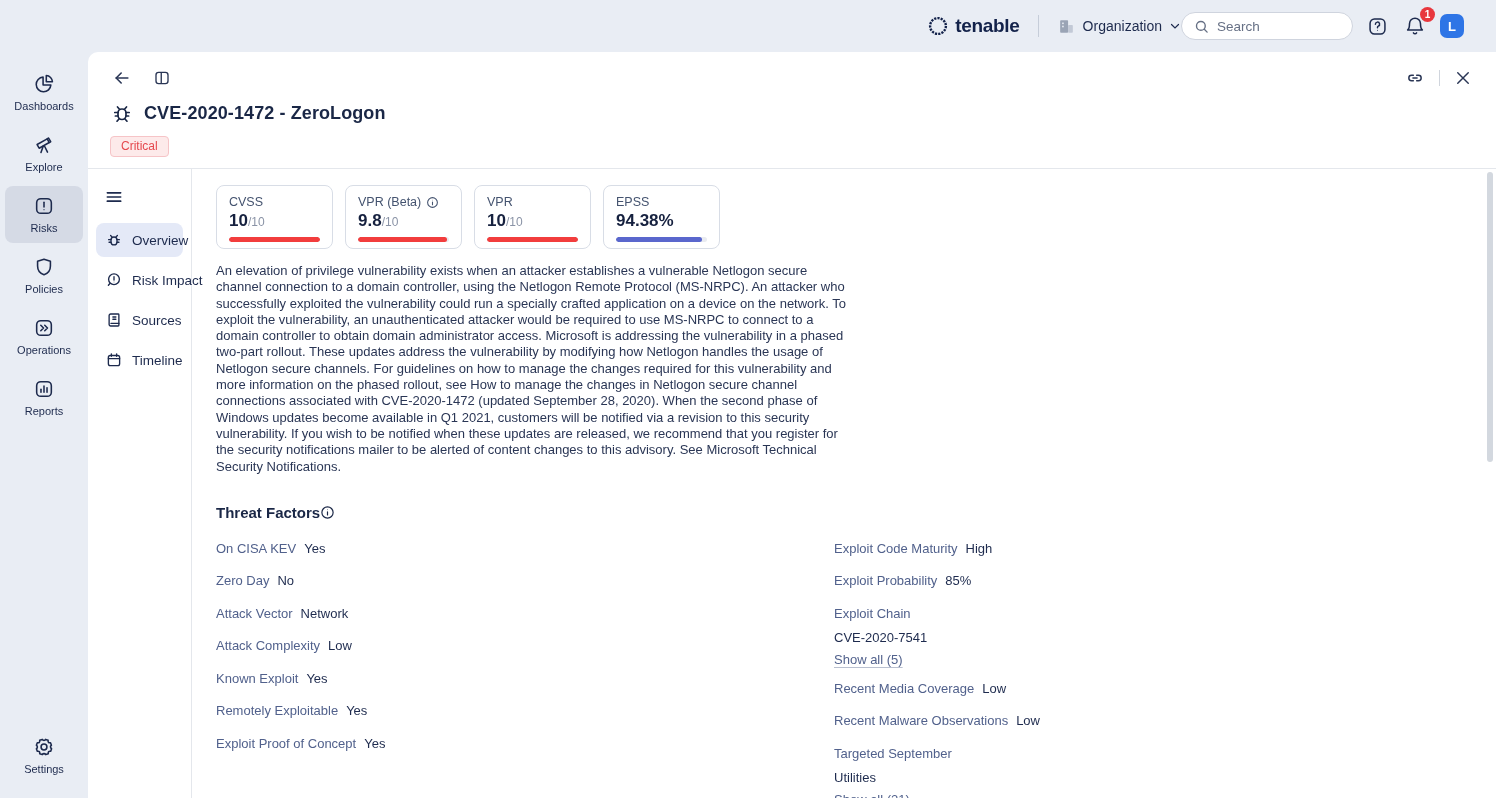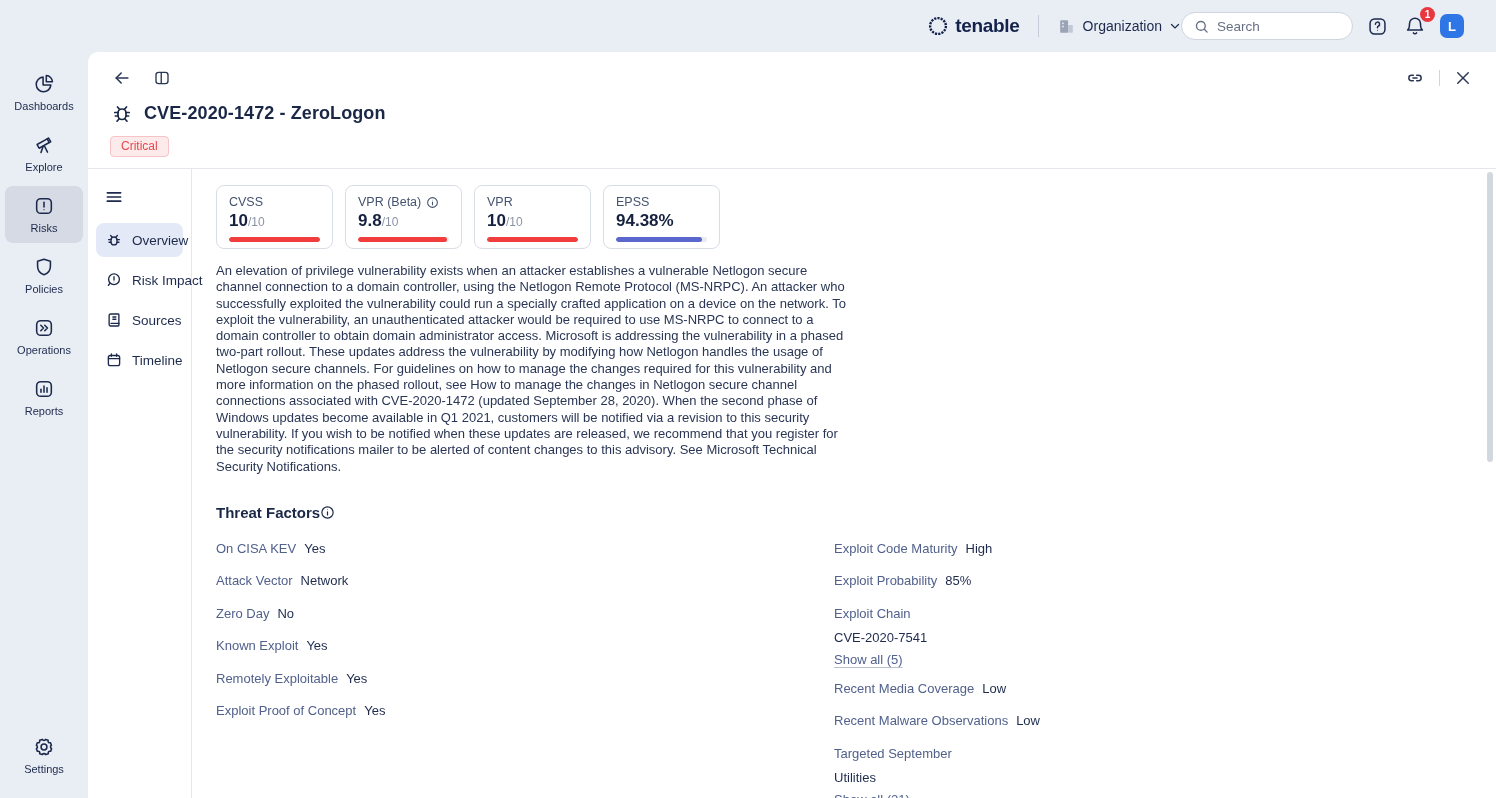"Attack Vector Network" div.tf-row { order: before "Zero Day No" -> after "Zero Day No" }
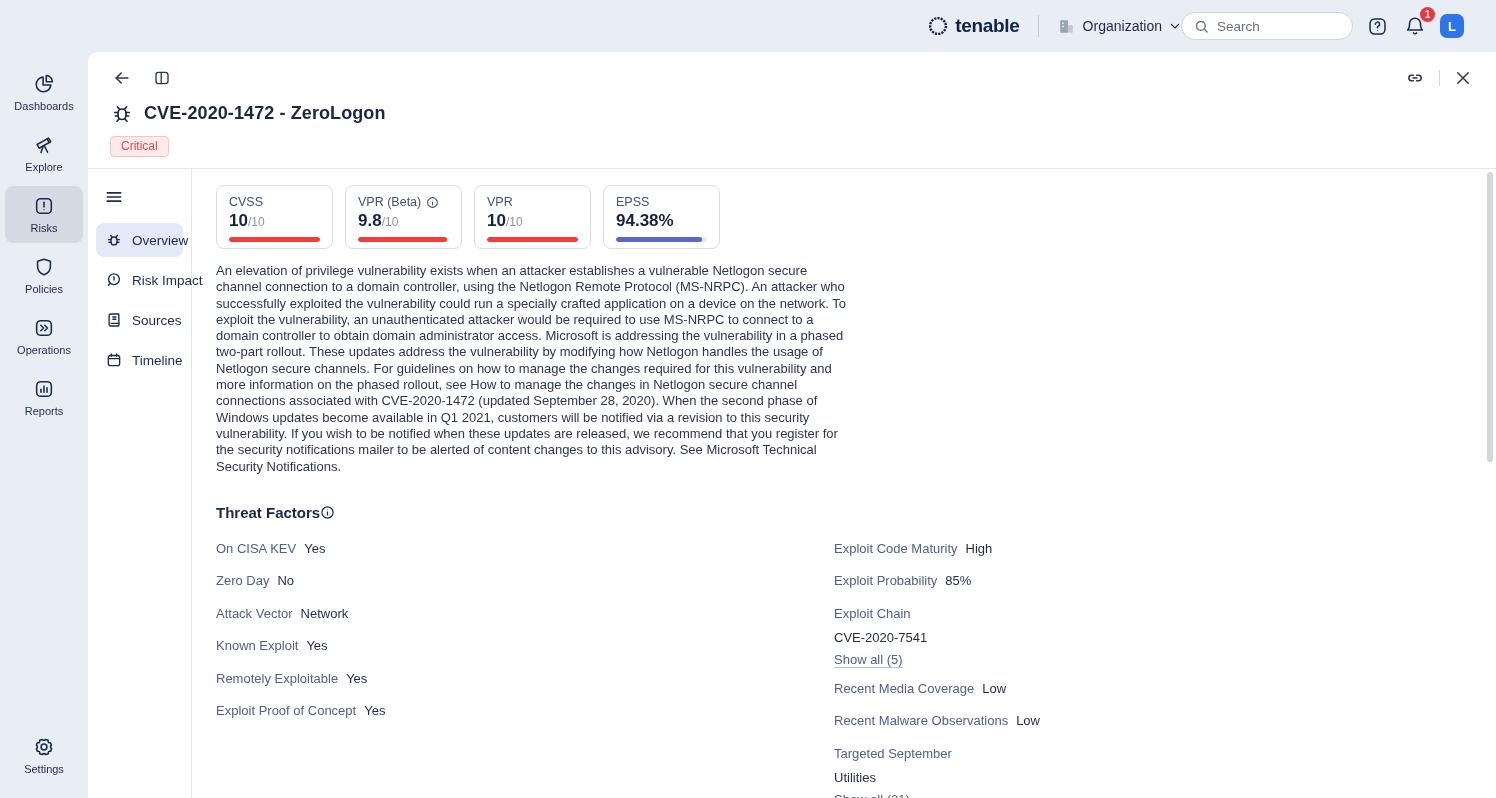"Attack Complexity Low" div.tf-row { html: none -> <div><span>Attack Complexity</span><span>Low</span></div> }
